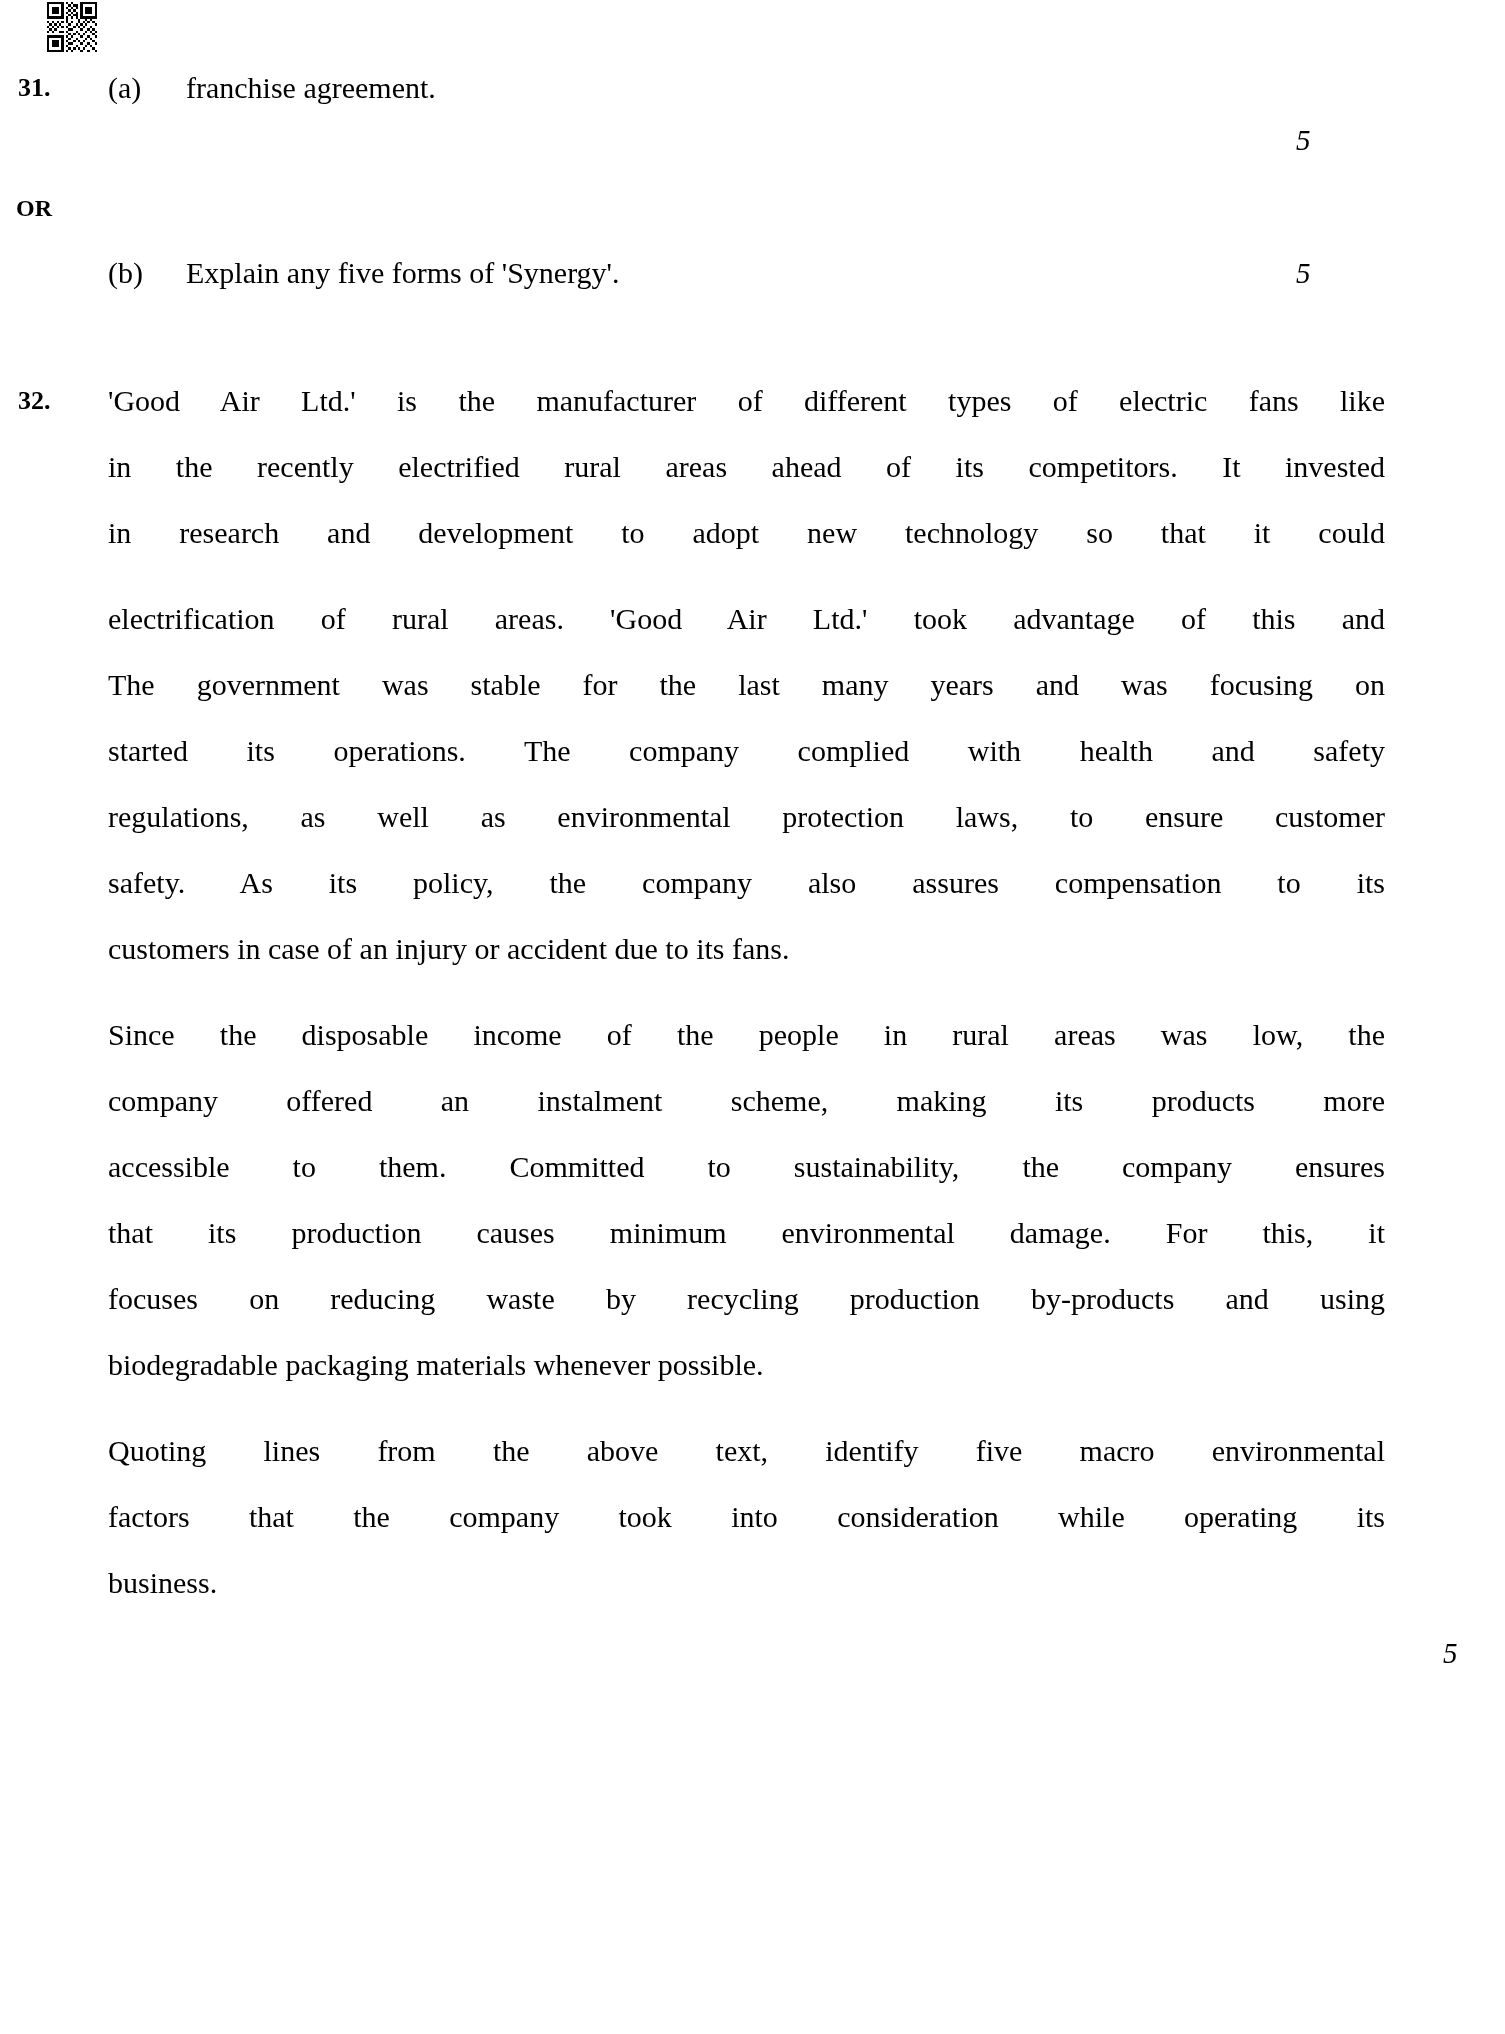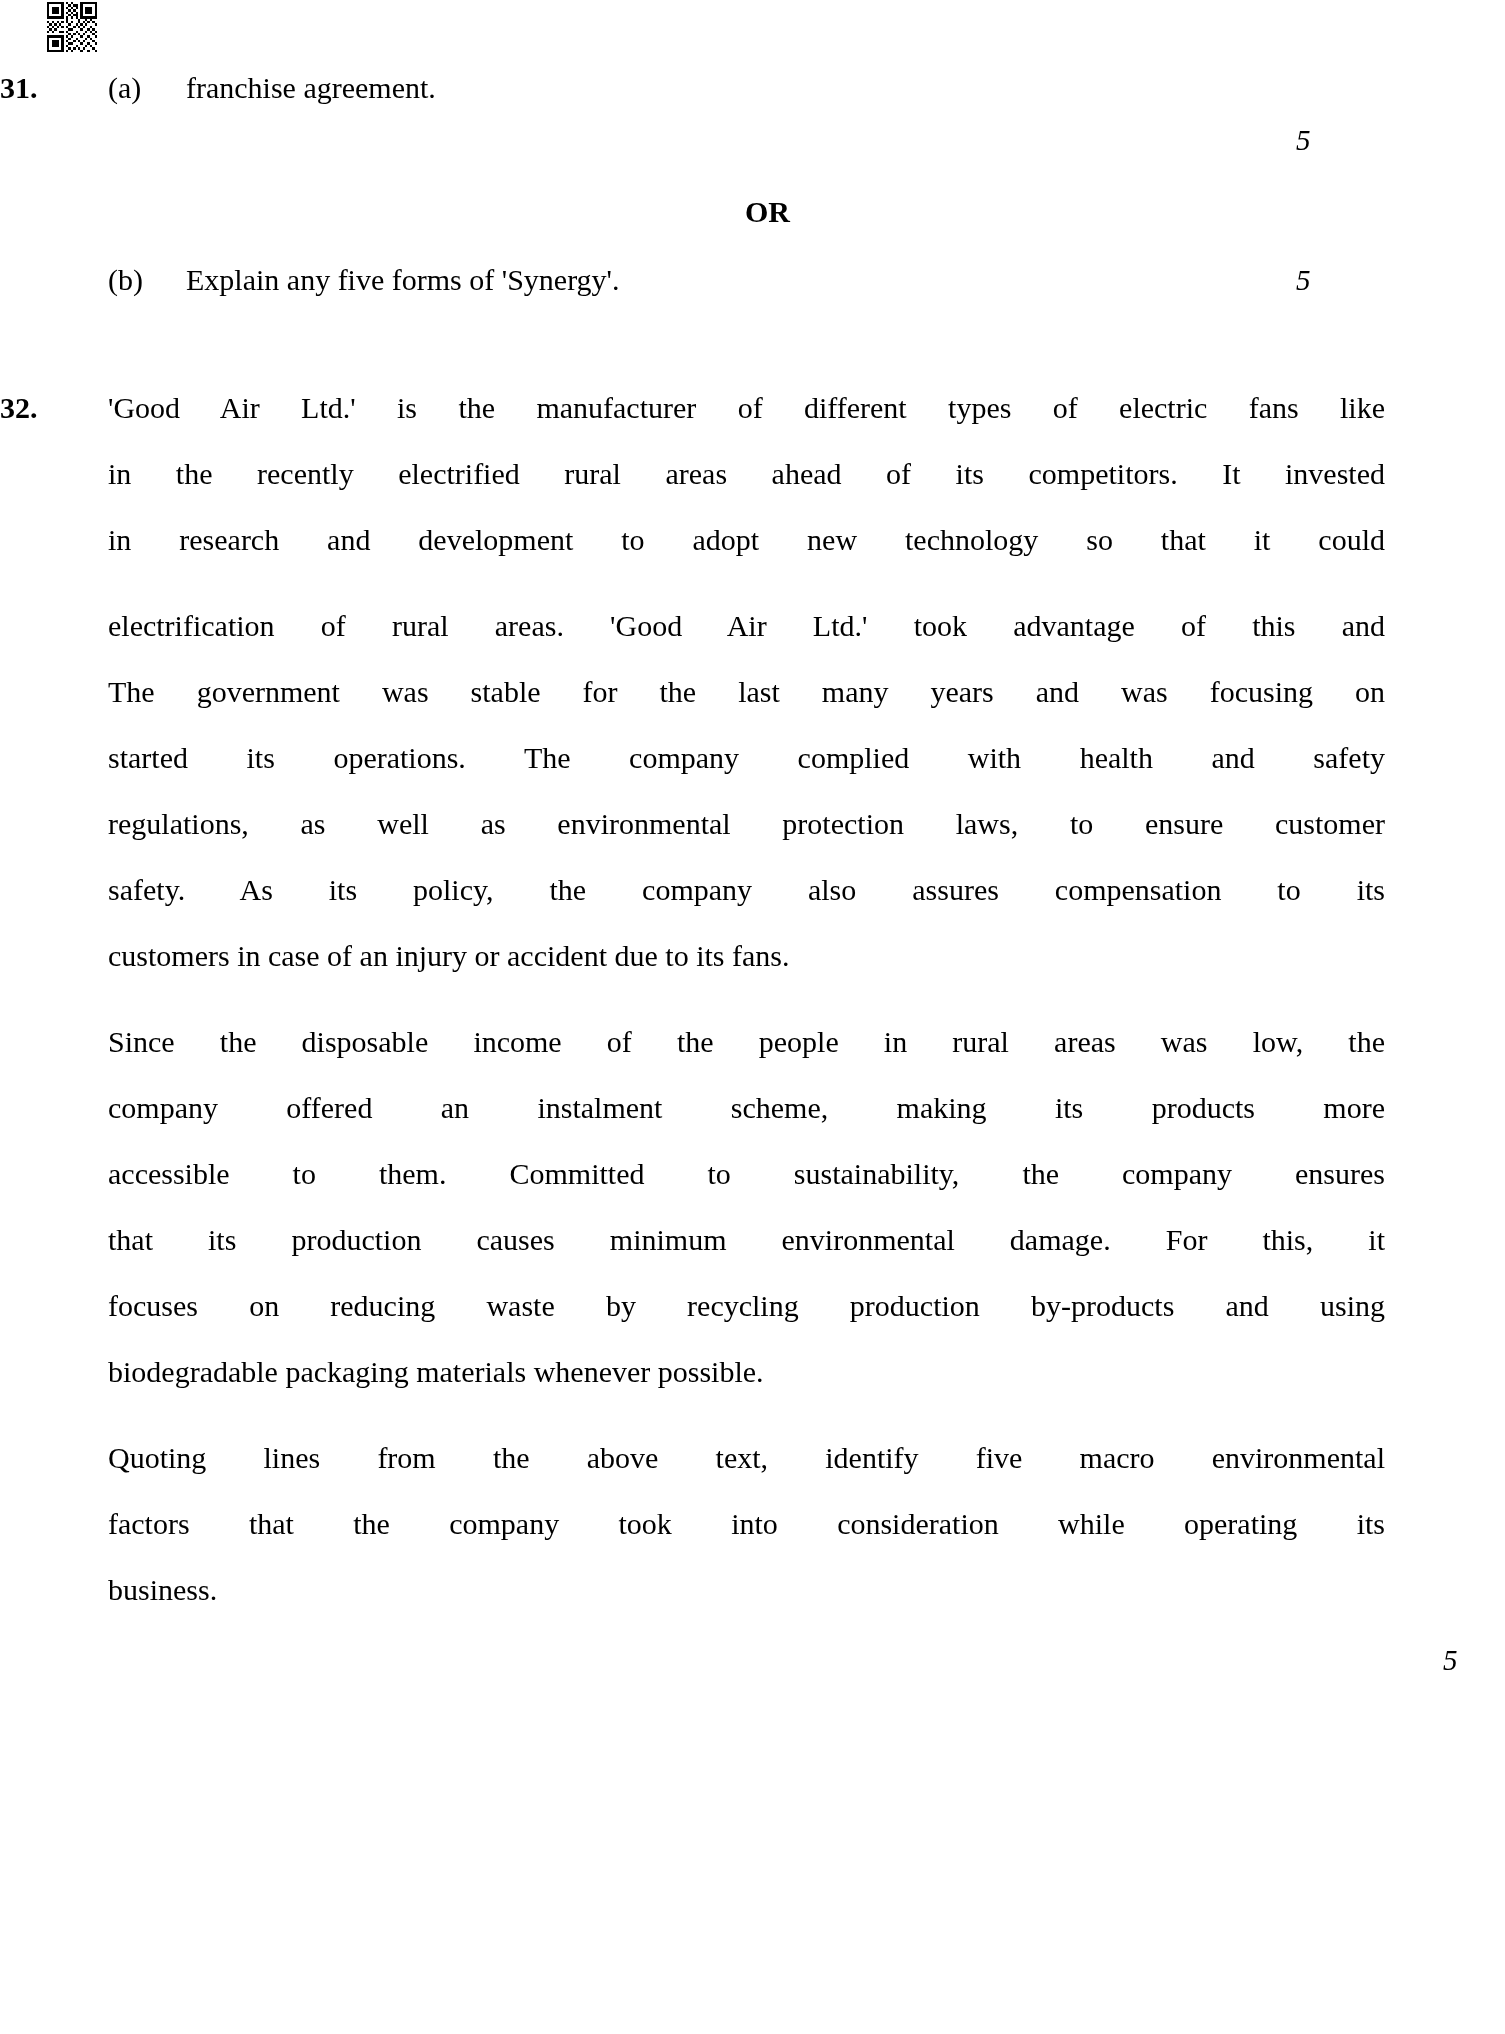"31." .col-qnum { font-size: 30px -> 26px; padding-left: 0 -> 18px }
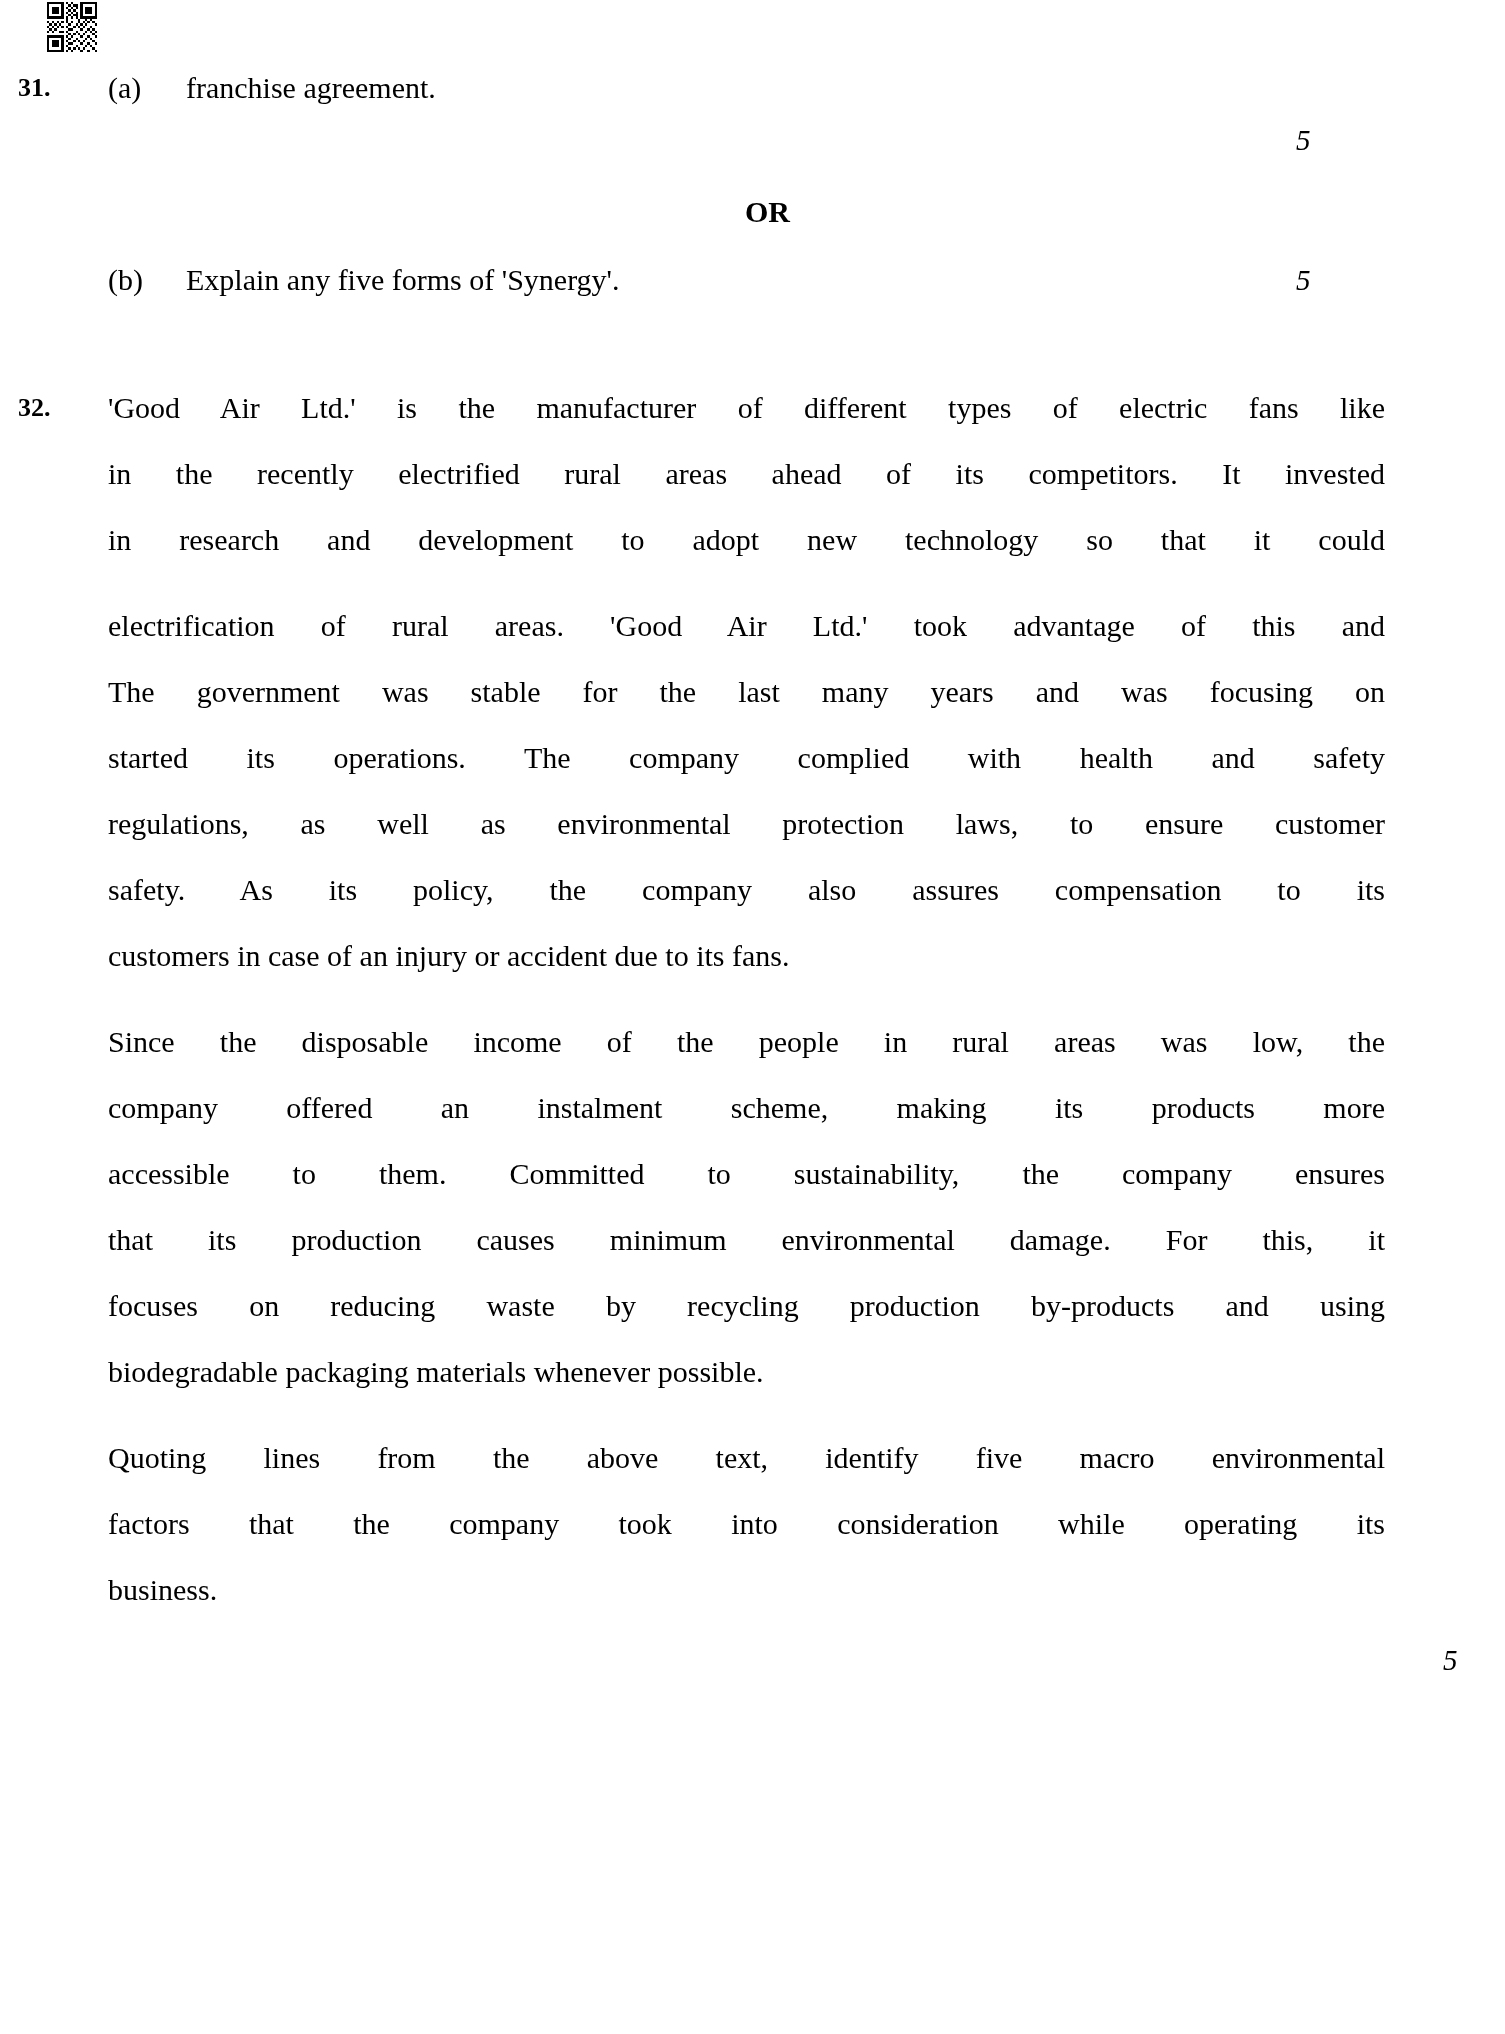"OR" .or-line { font-size: 30px -> 24px; padding-left: 0 -> 16px; text-align: right -> left }
